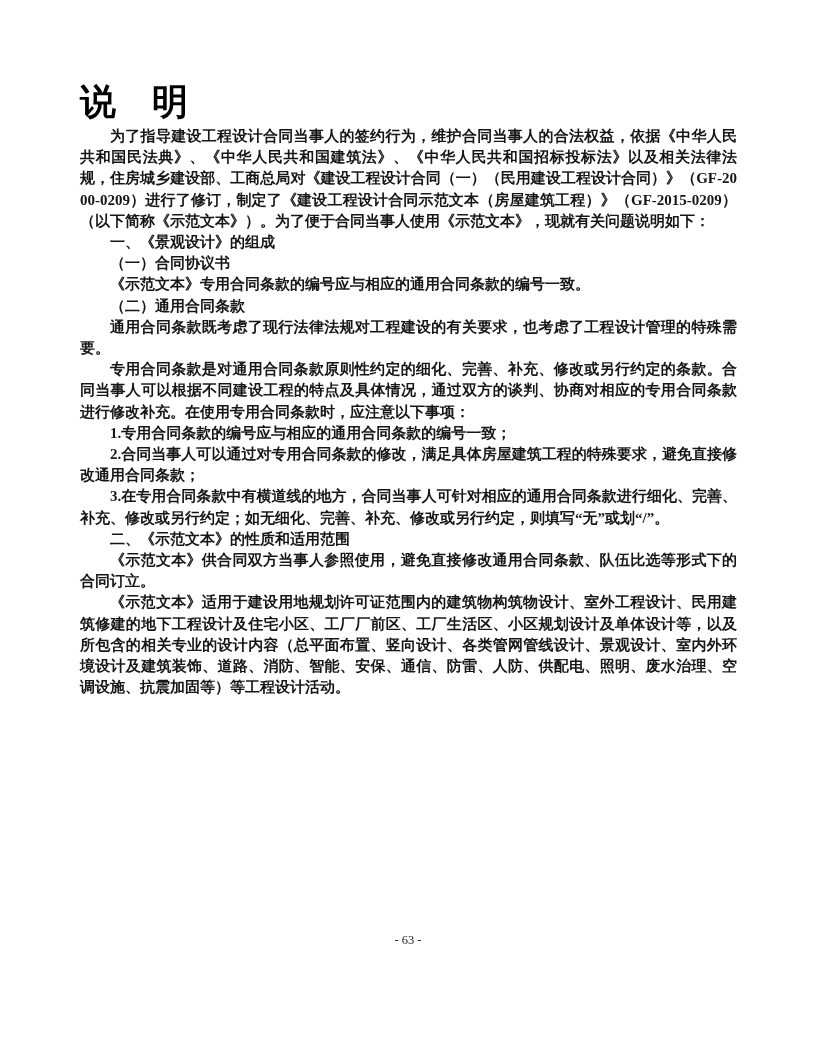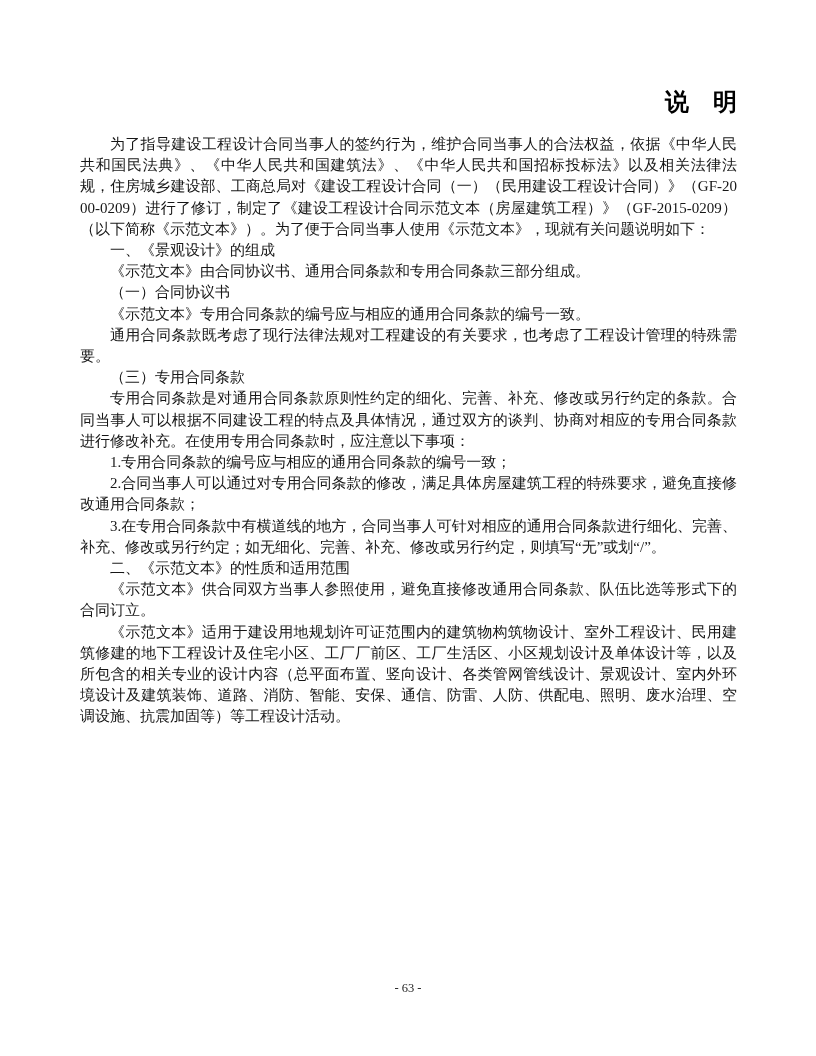"说 明" .doc-title { font-size: 24px -> 36px; margin: 0 0 13px 0 -> 0 0 5px 0; text-align: right -> left }
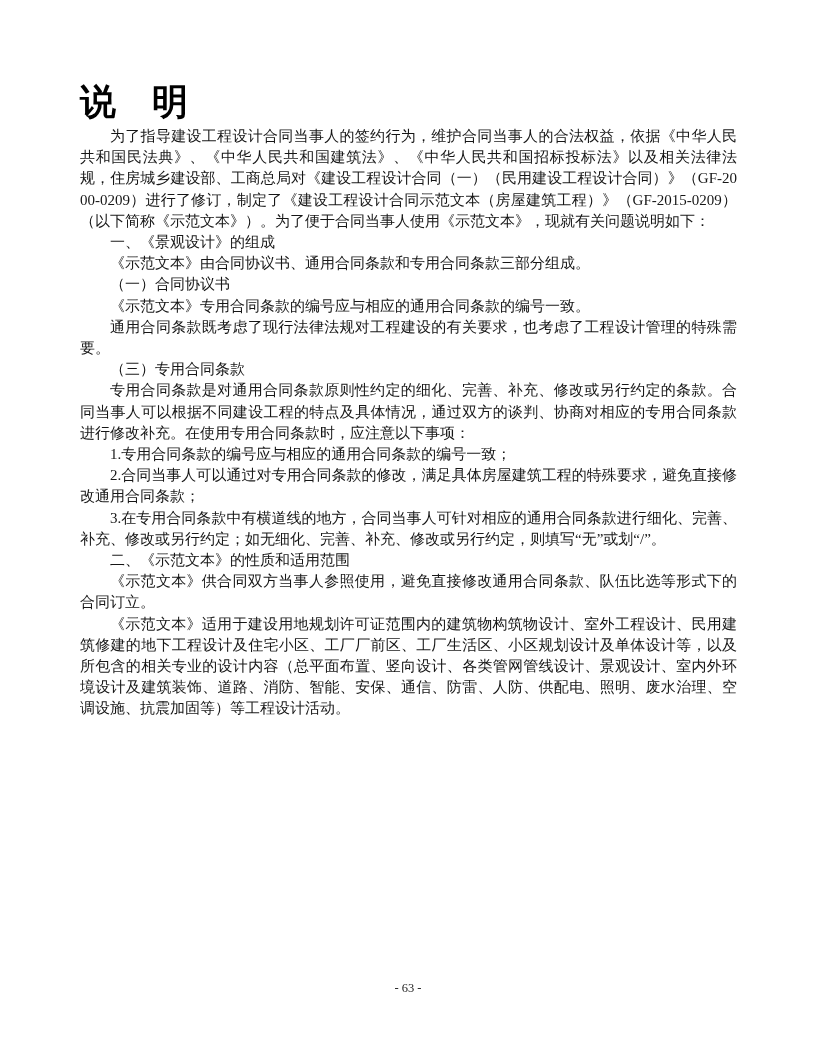"为了指导建设工程设计合同当事人的签约行为，维护合同当事人的合法权益，依据《中华人" .doc-body p { font-weight: none -> bold }
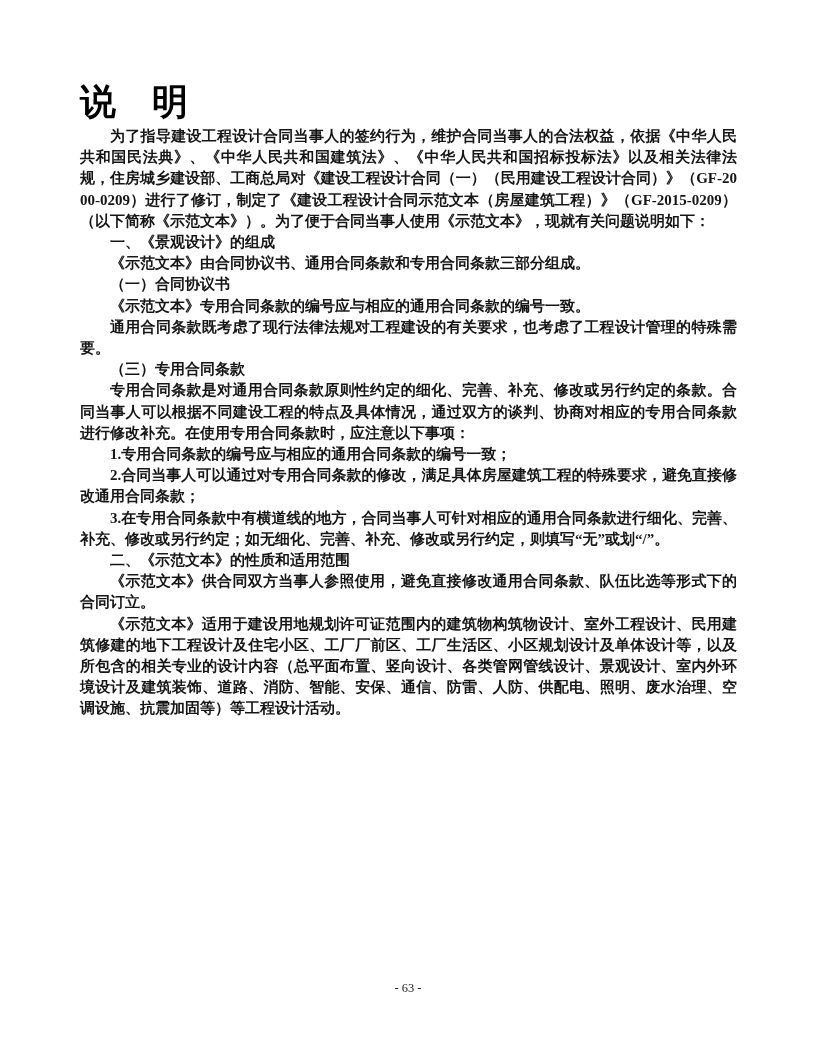"《示范文本》由合同协议书、通用合同条款和专用合同条款三部分组成。" p { html: <p>《示范文本》由合同协议书、通用合同条款和专用合同条款三部分组成。</p> -> none }
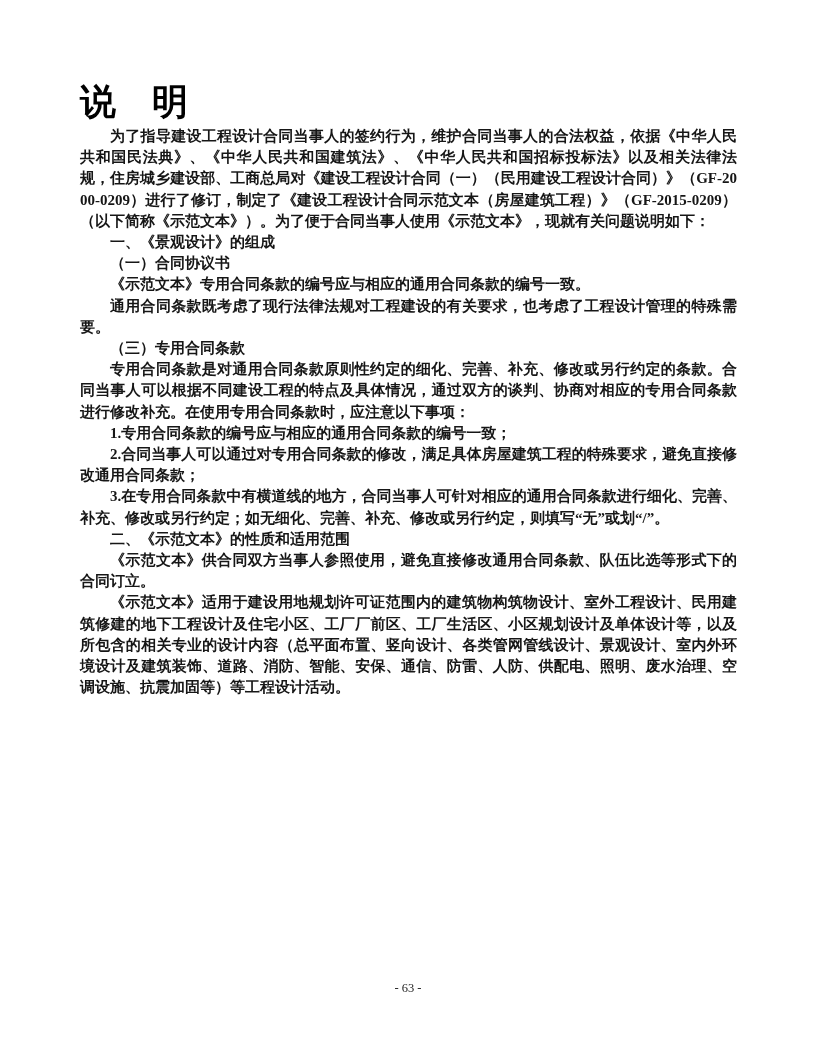"（二）通用合同条款" p { html: none -> <p>（二）通用合同条款</p> }
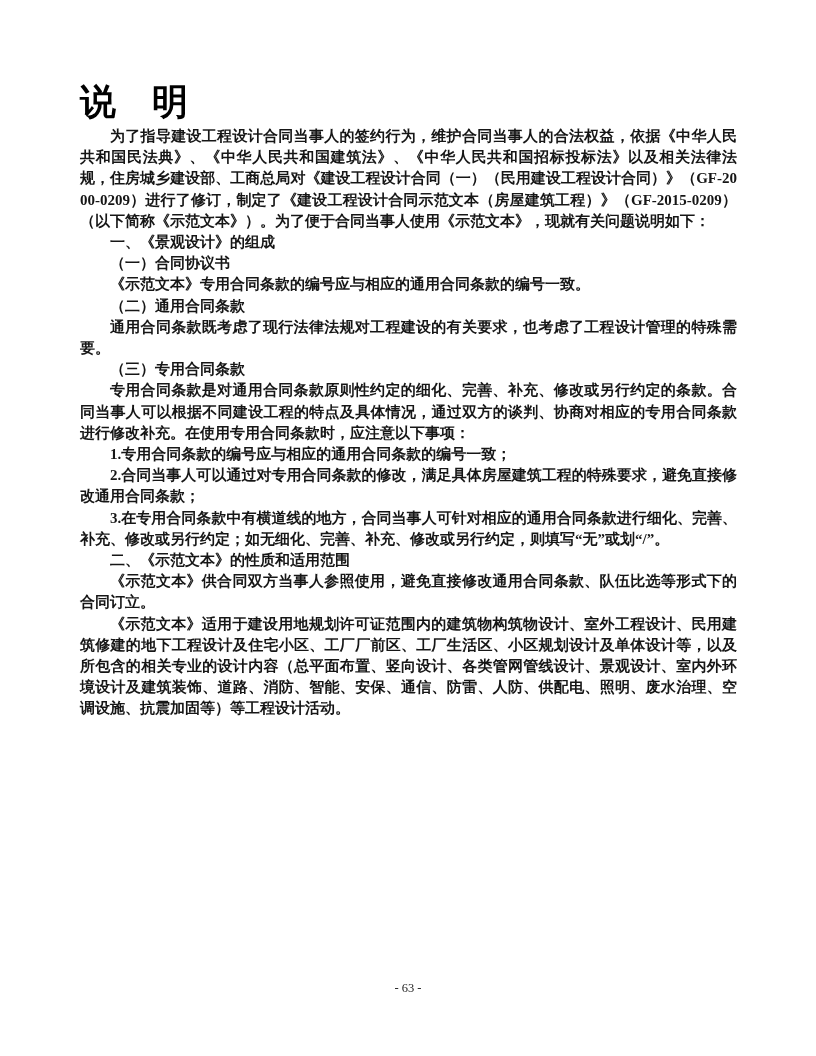"（三）专用合同条款" p { html: <p>（三）专用合同条款</p> -> none }
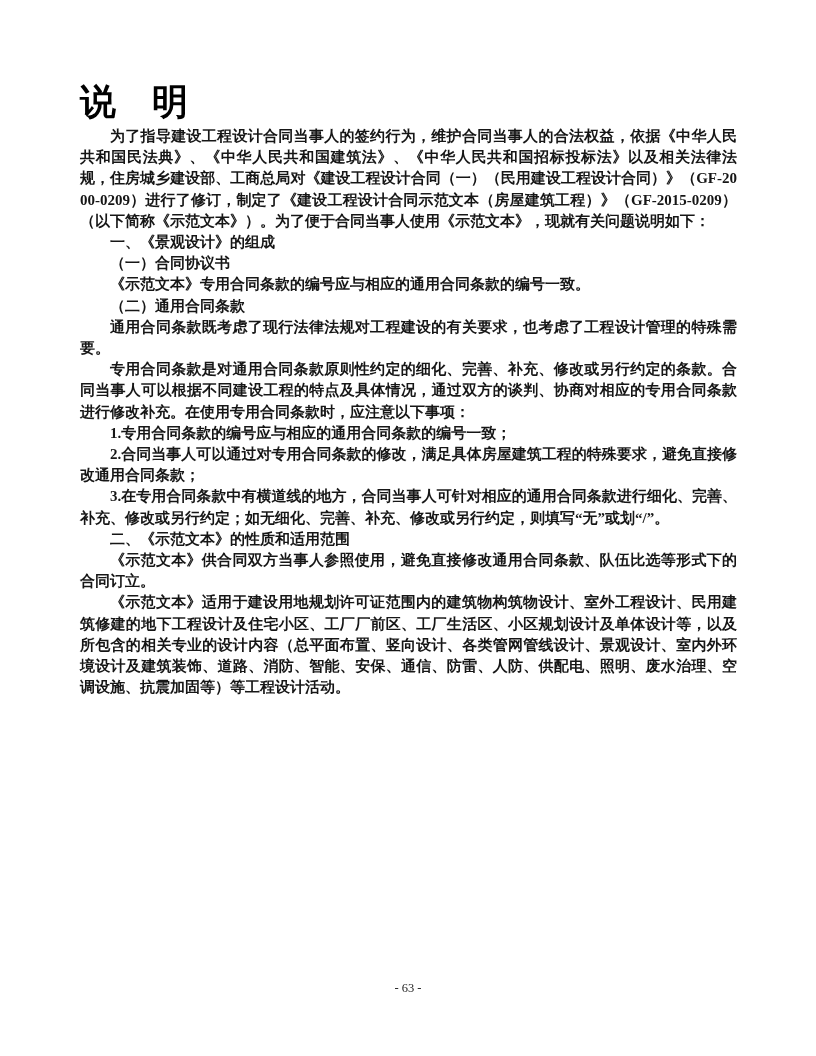"- 63 -" .page-footer { top: 980px -> 932px }
